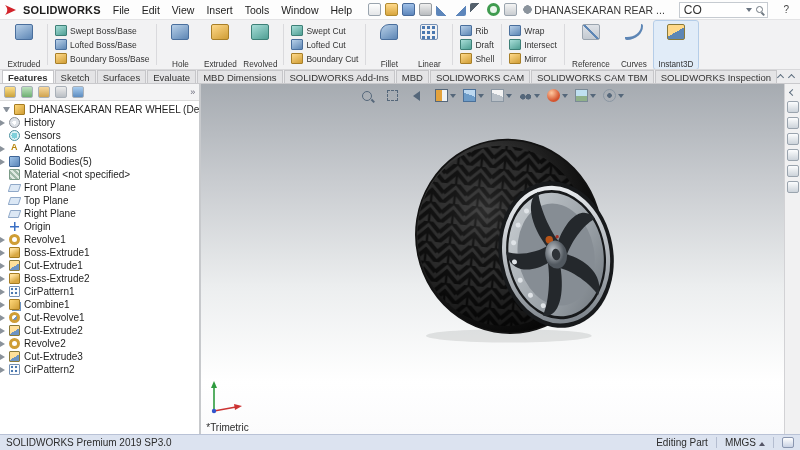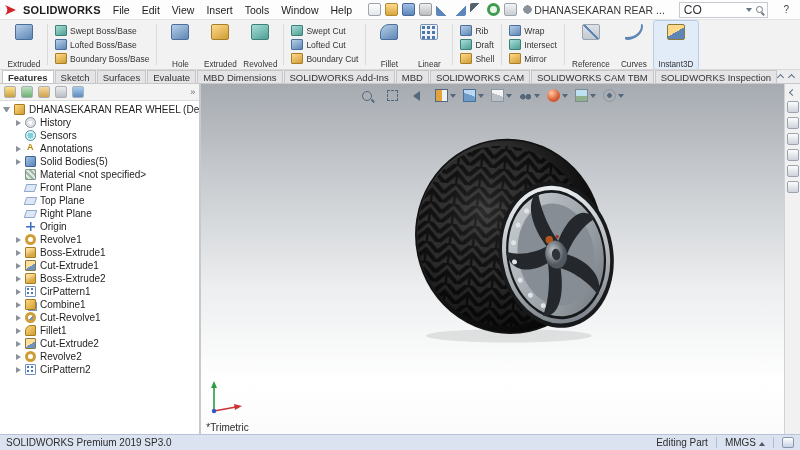"History" .tree-row { padding-left: 16px -> 0 }
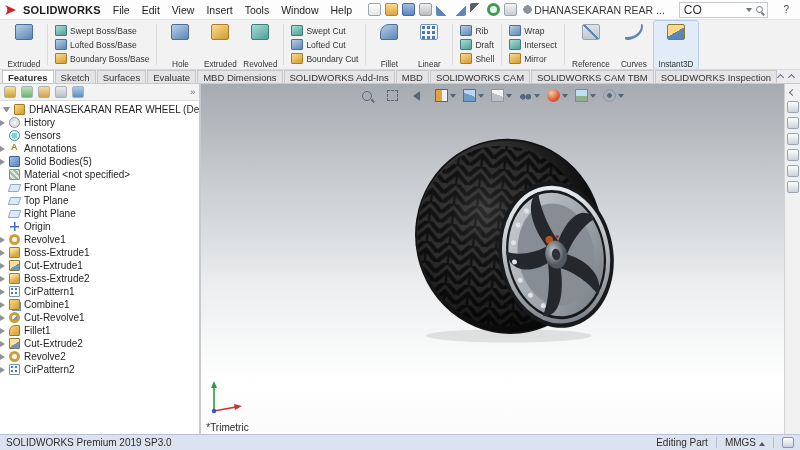"Fillet1" div.tree-row { html: <div> <span></span> <span></span> <span>Fillet1</span> </div> -> none }
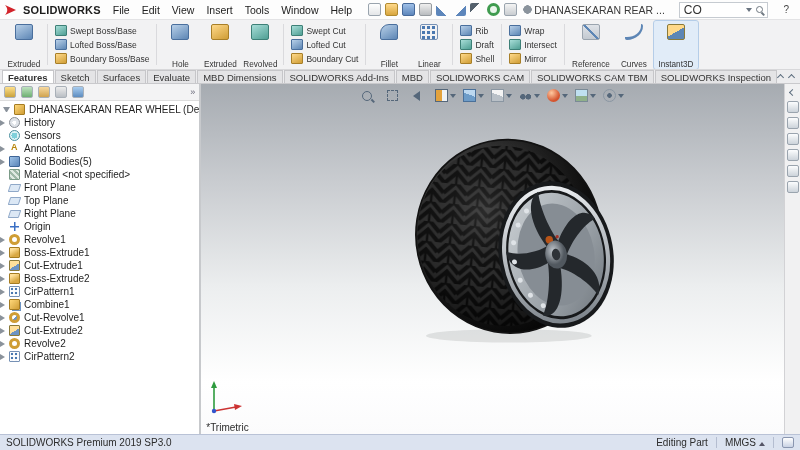"Cut-Extrude3" div.tree-row { html: none -> <div> <span></span> <span></span> <span>Cut-Extrude3</span> </div> }
